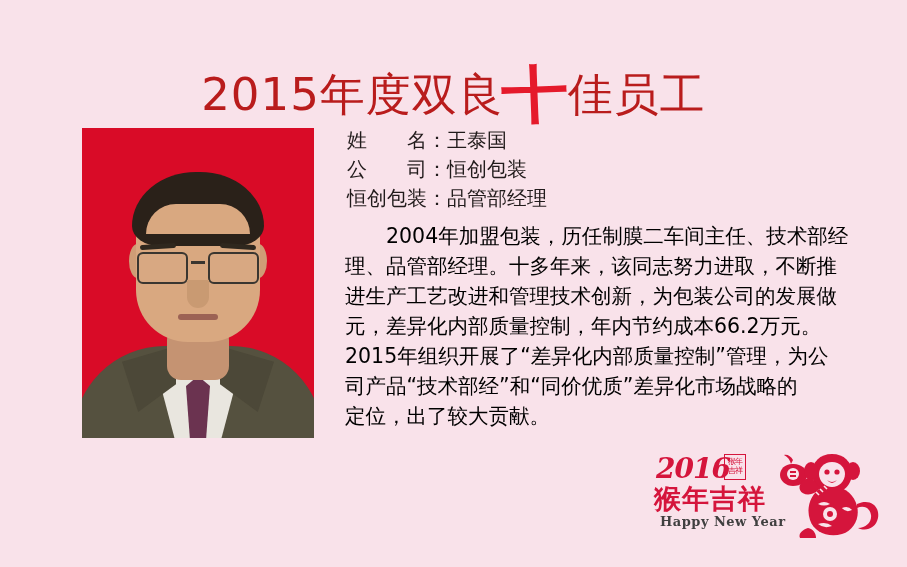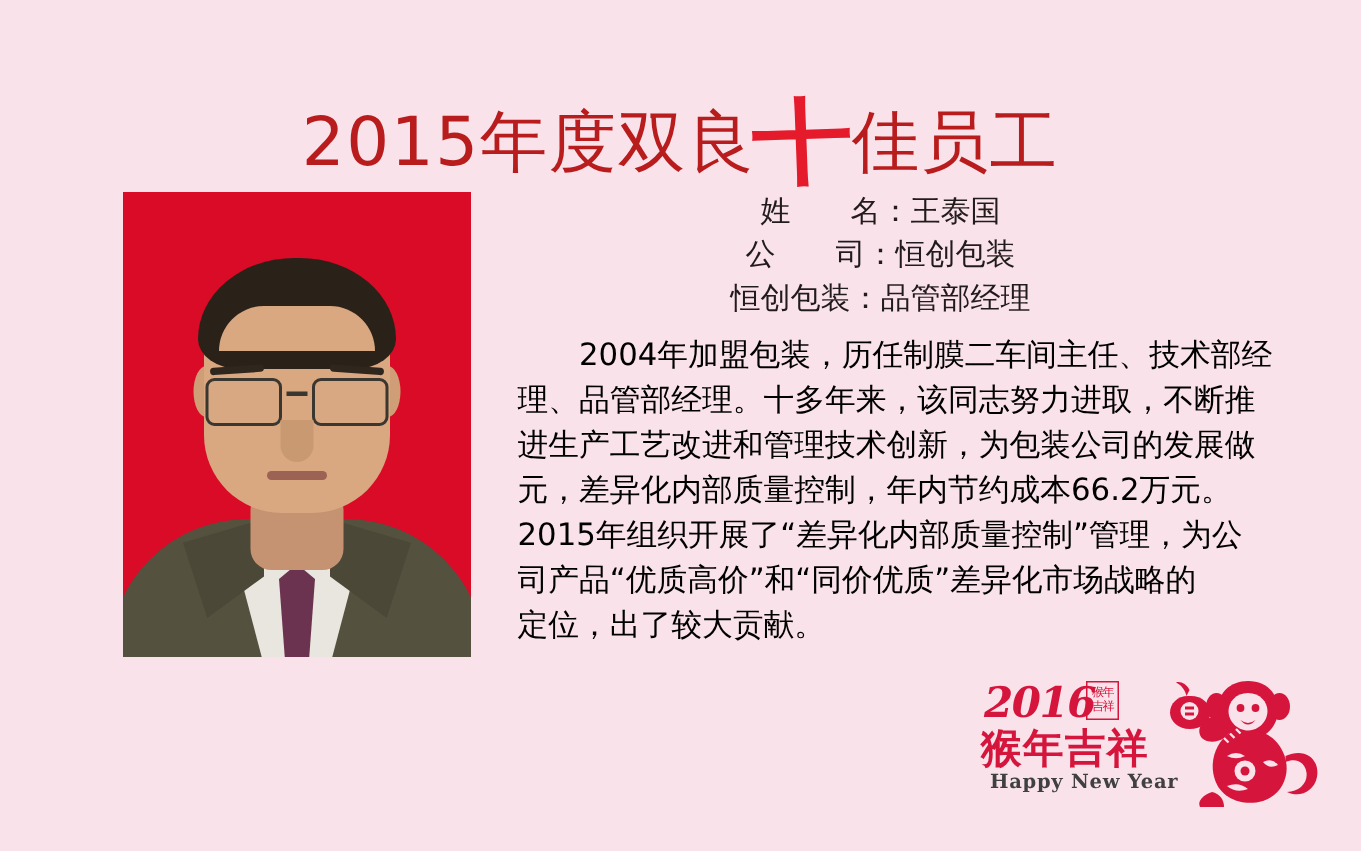"姓 名：王泰国" .info { text-align: center -> none }
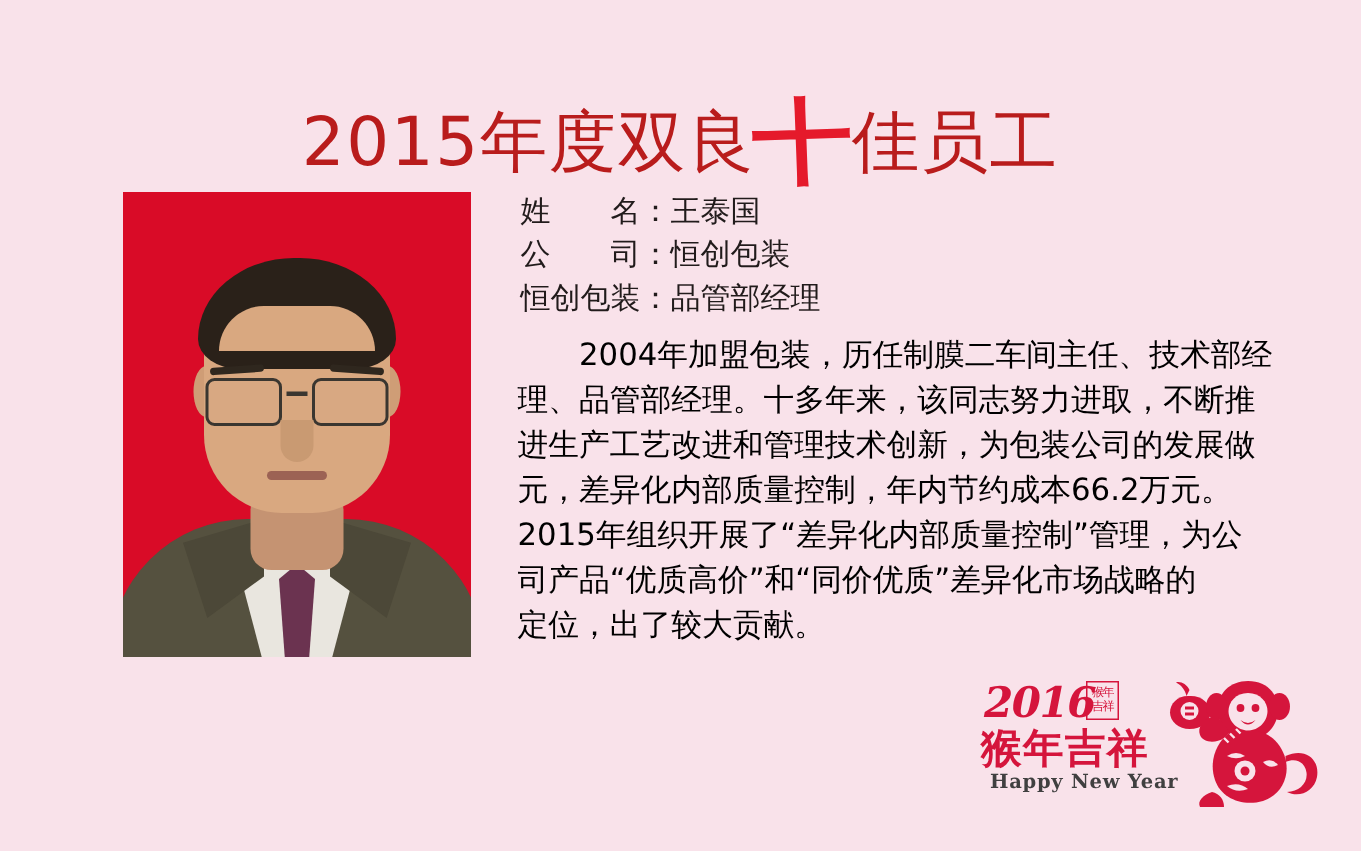"司产品“优质高价”和“同价优质”差异化市场战略的" div.bio-line { text: 优质高价 -> 技术部经 }
